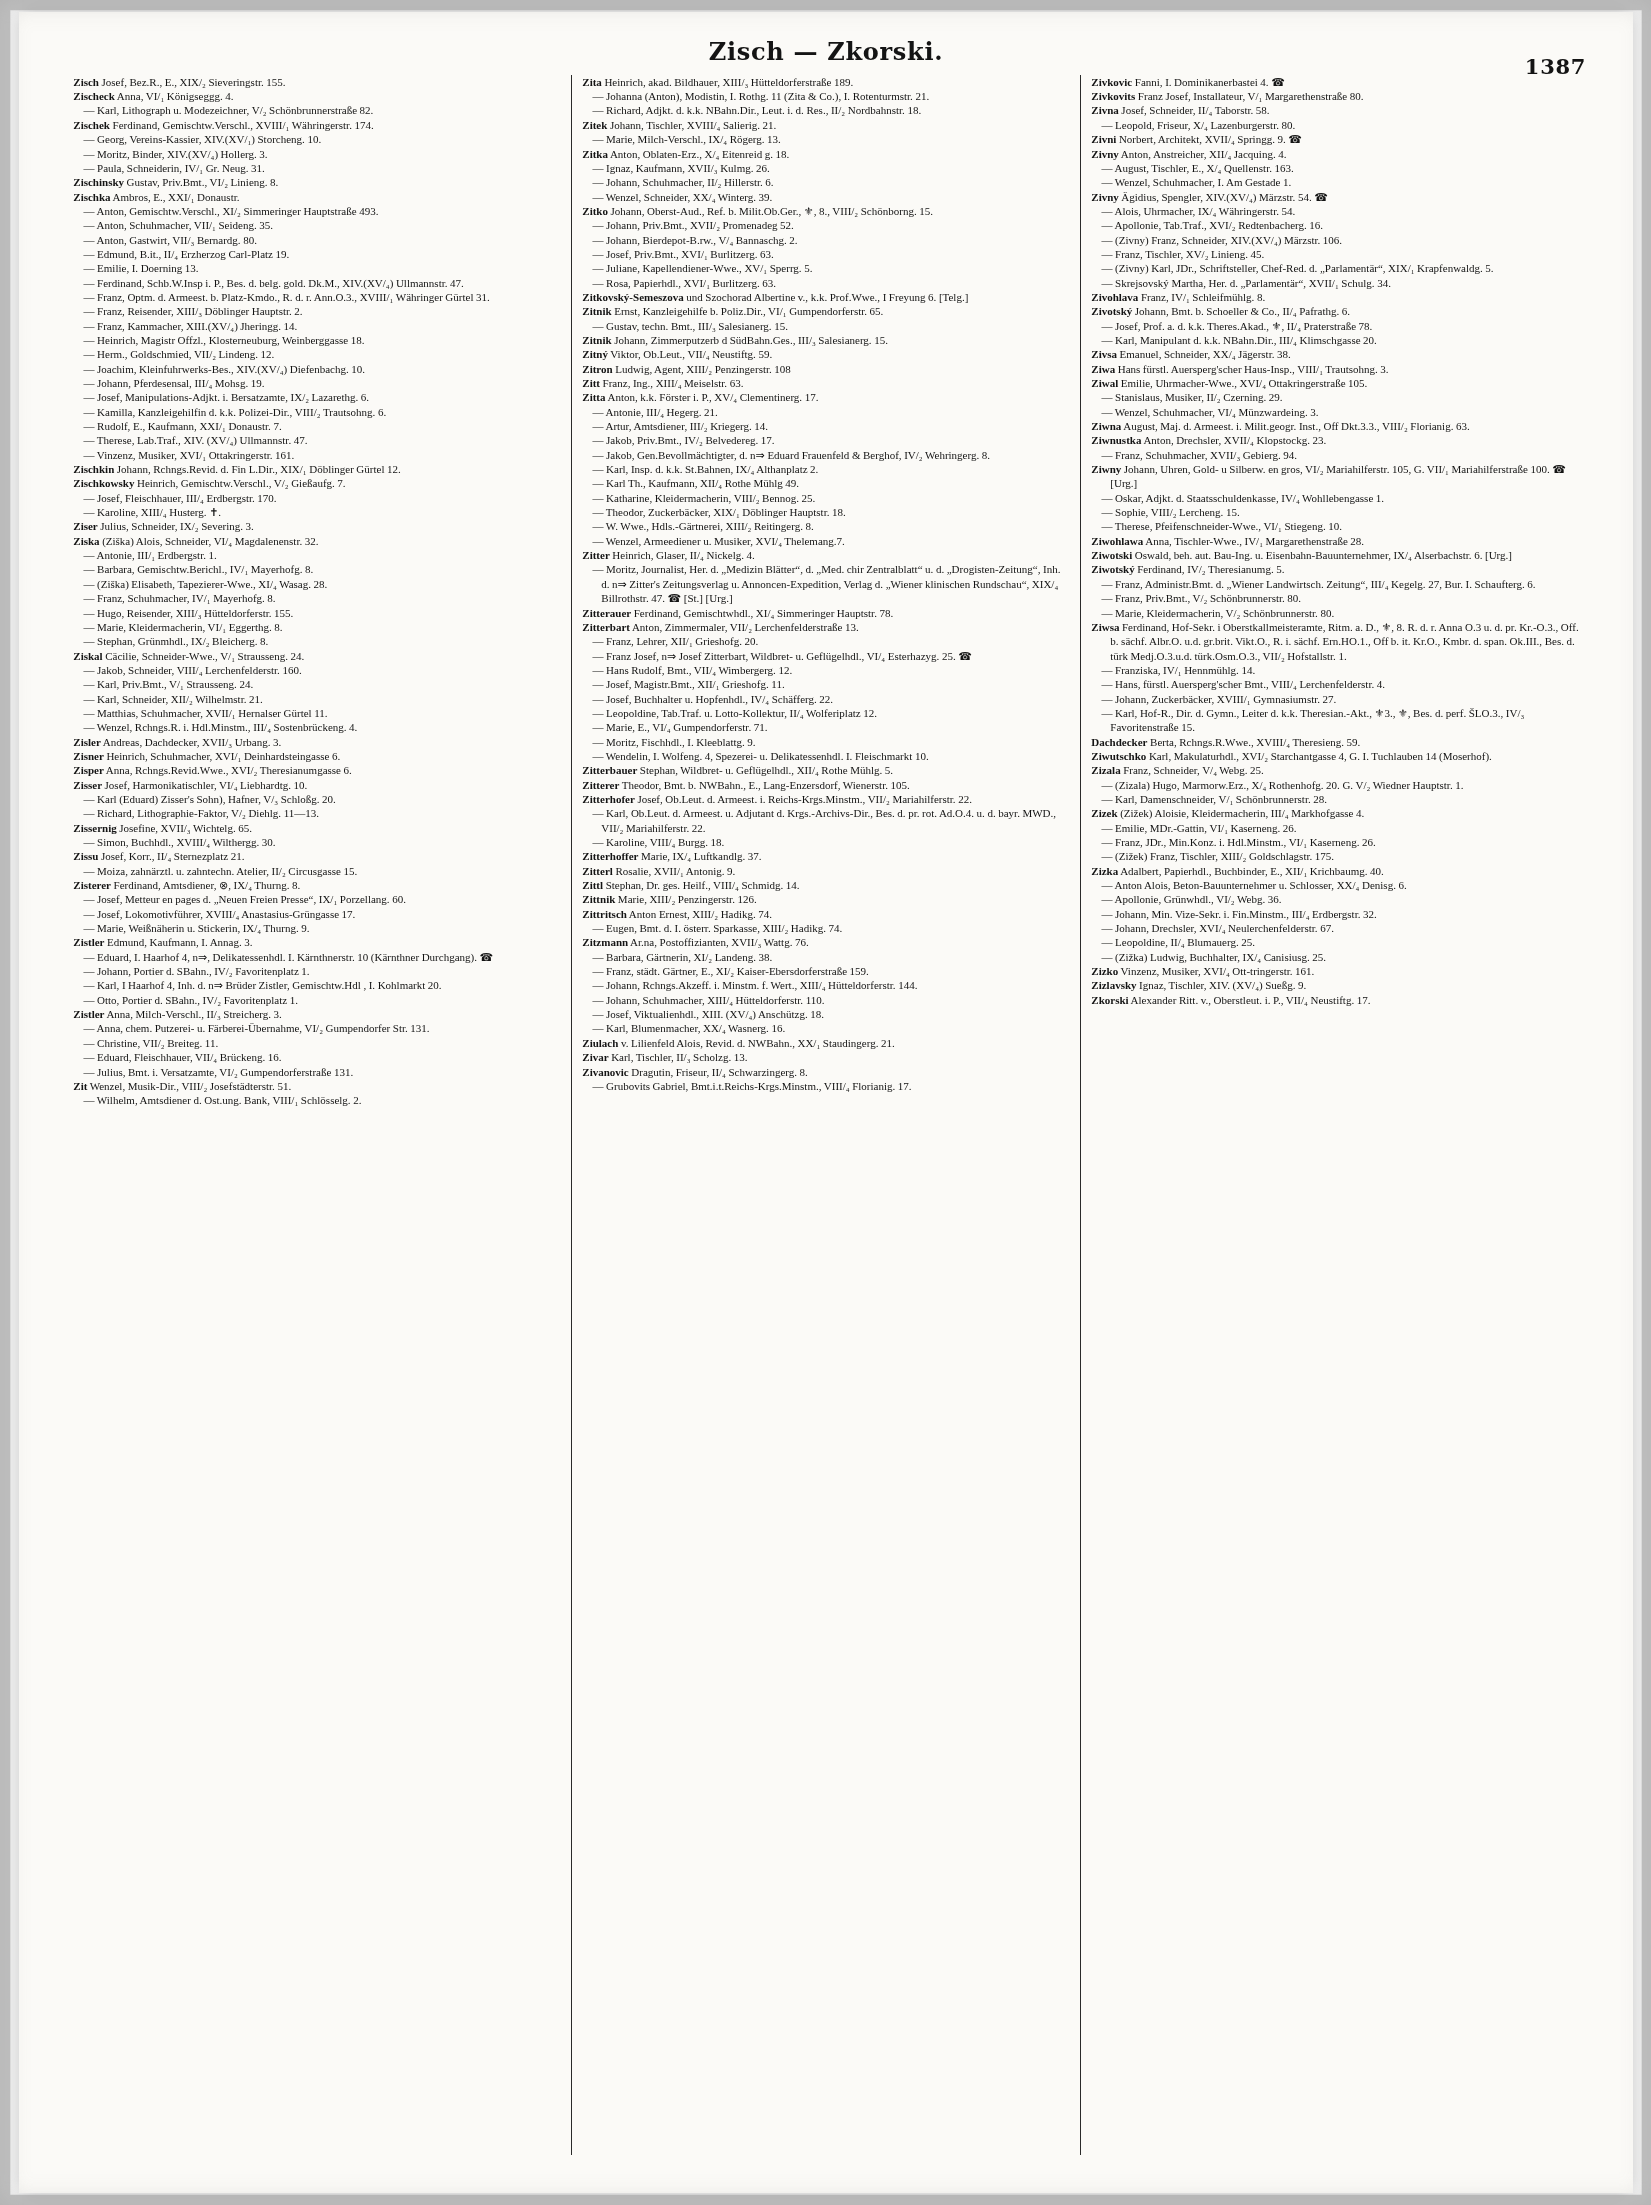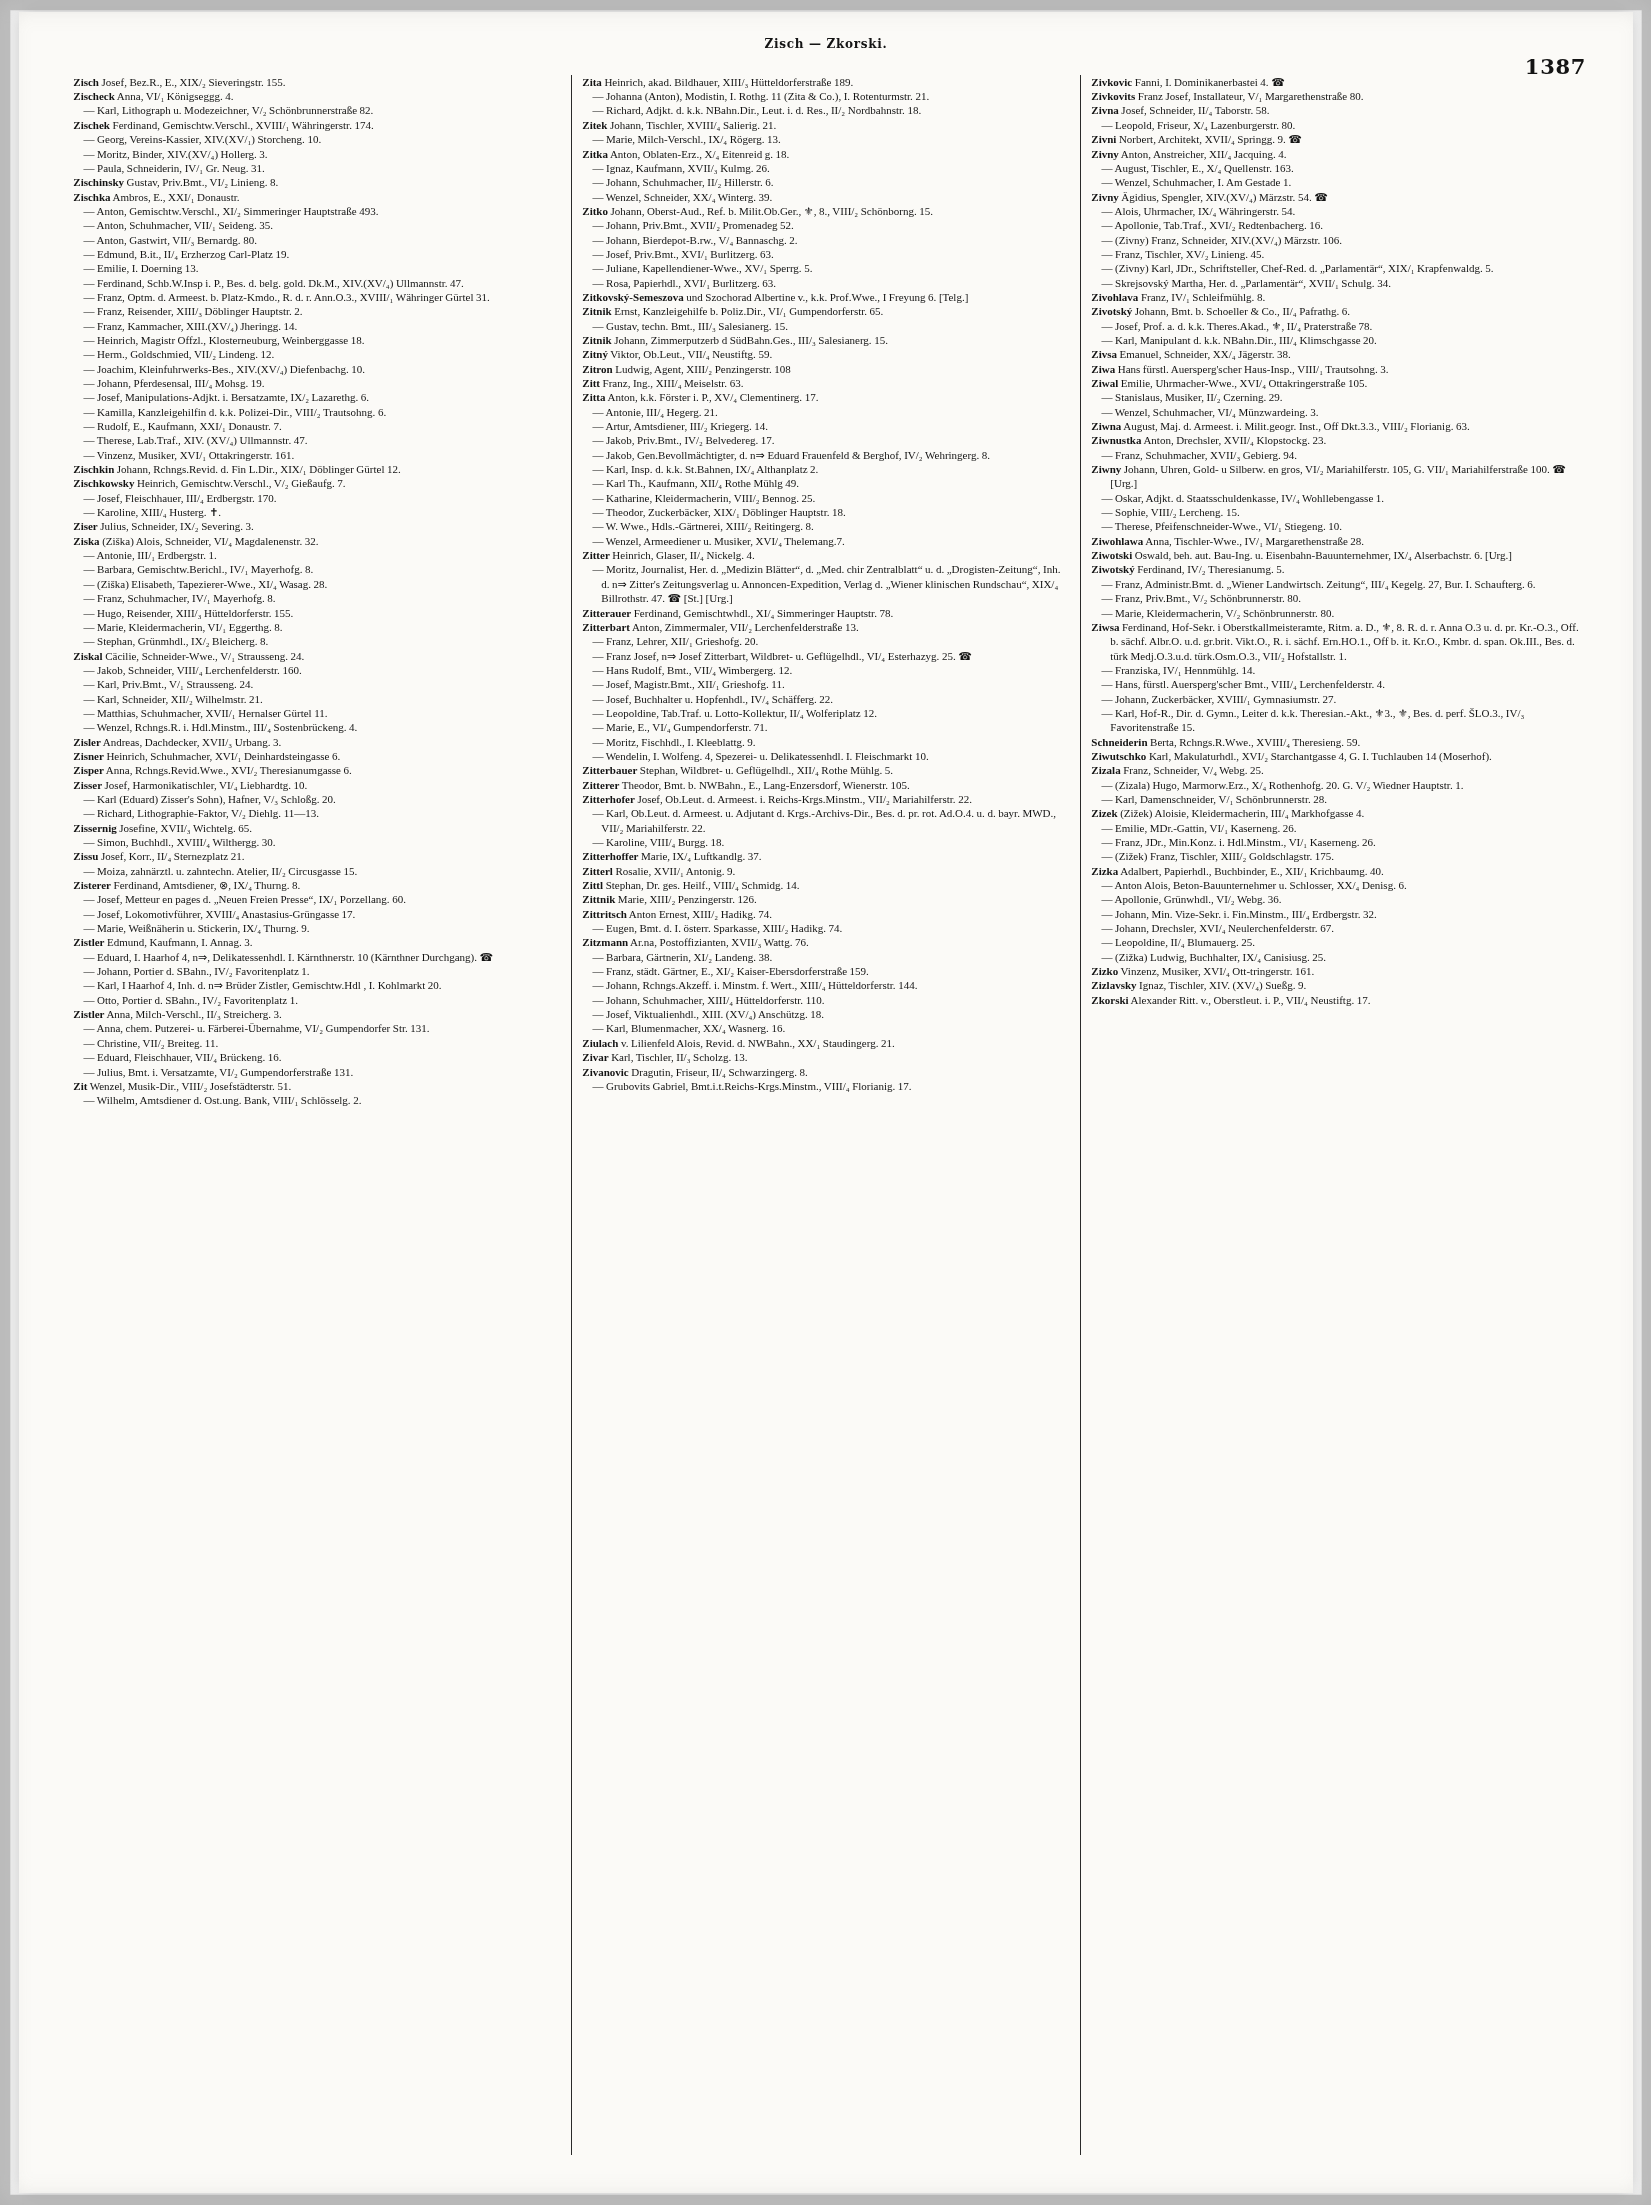"Zisch — Zkorski." .header-title { font-size: 12px -> 24px }
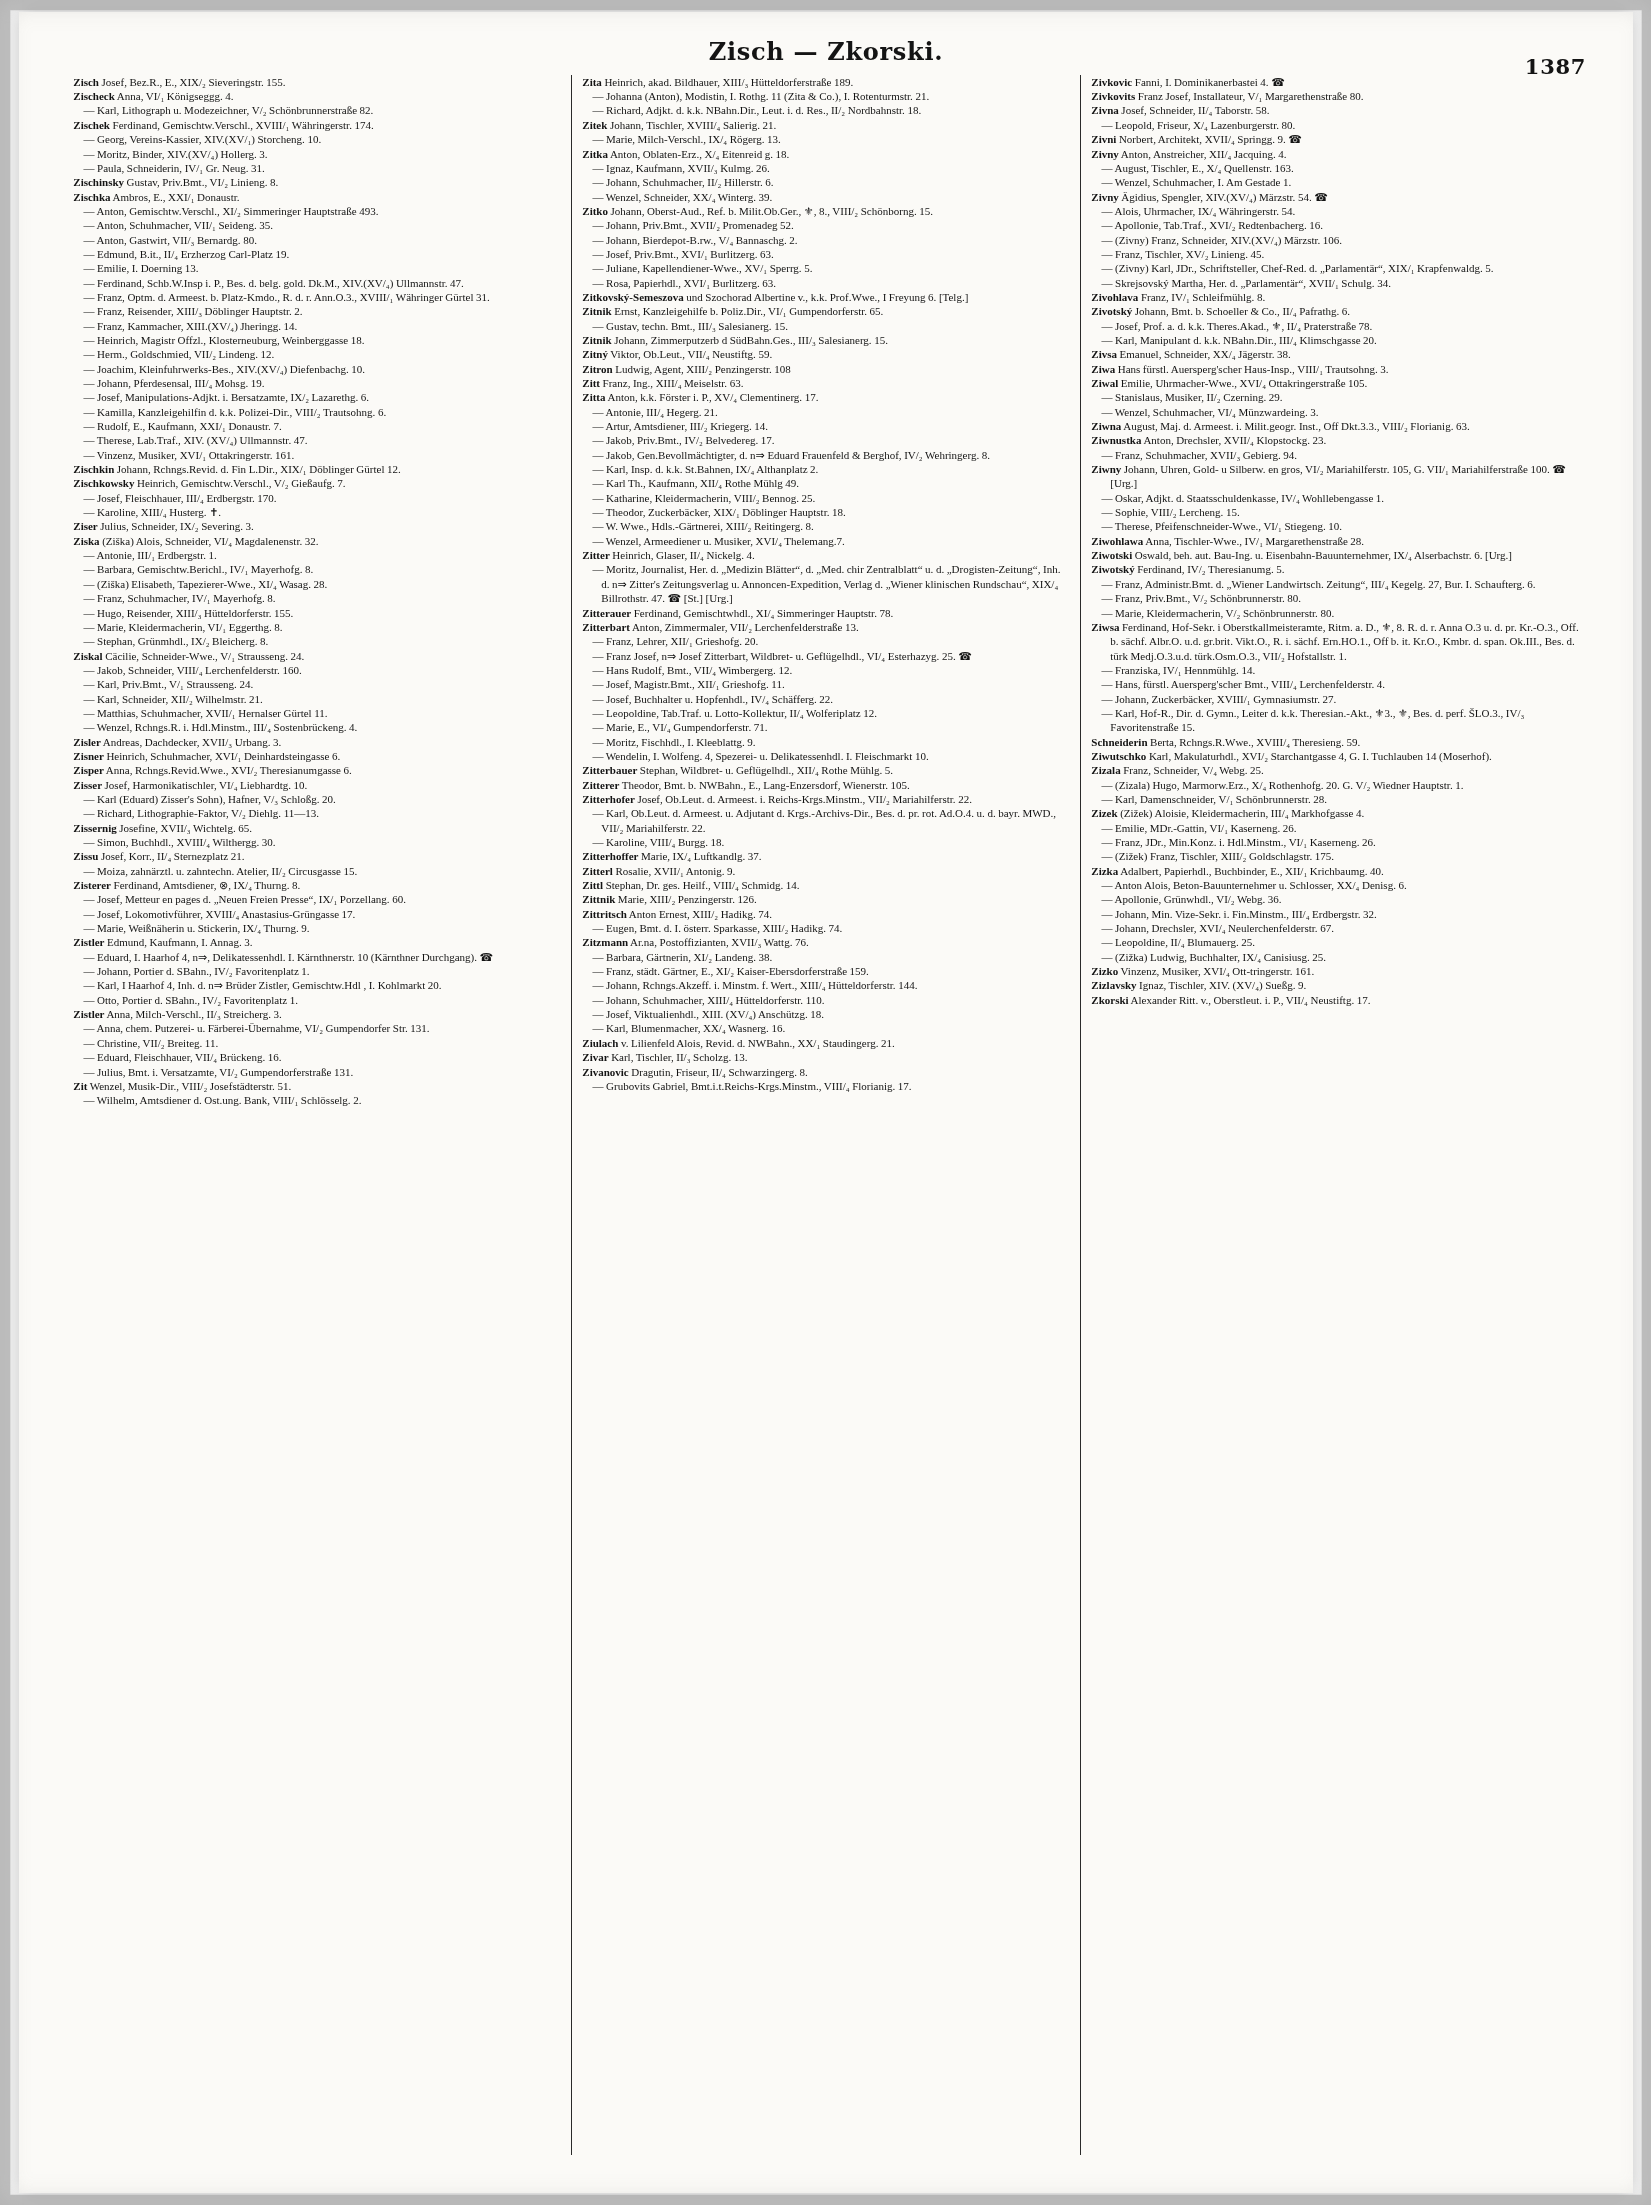"Schneiderin" b.nm { text: Schneiderin -> Dachdecker }
